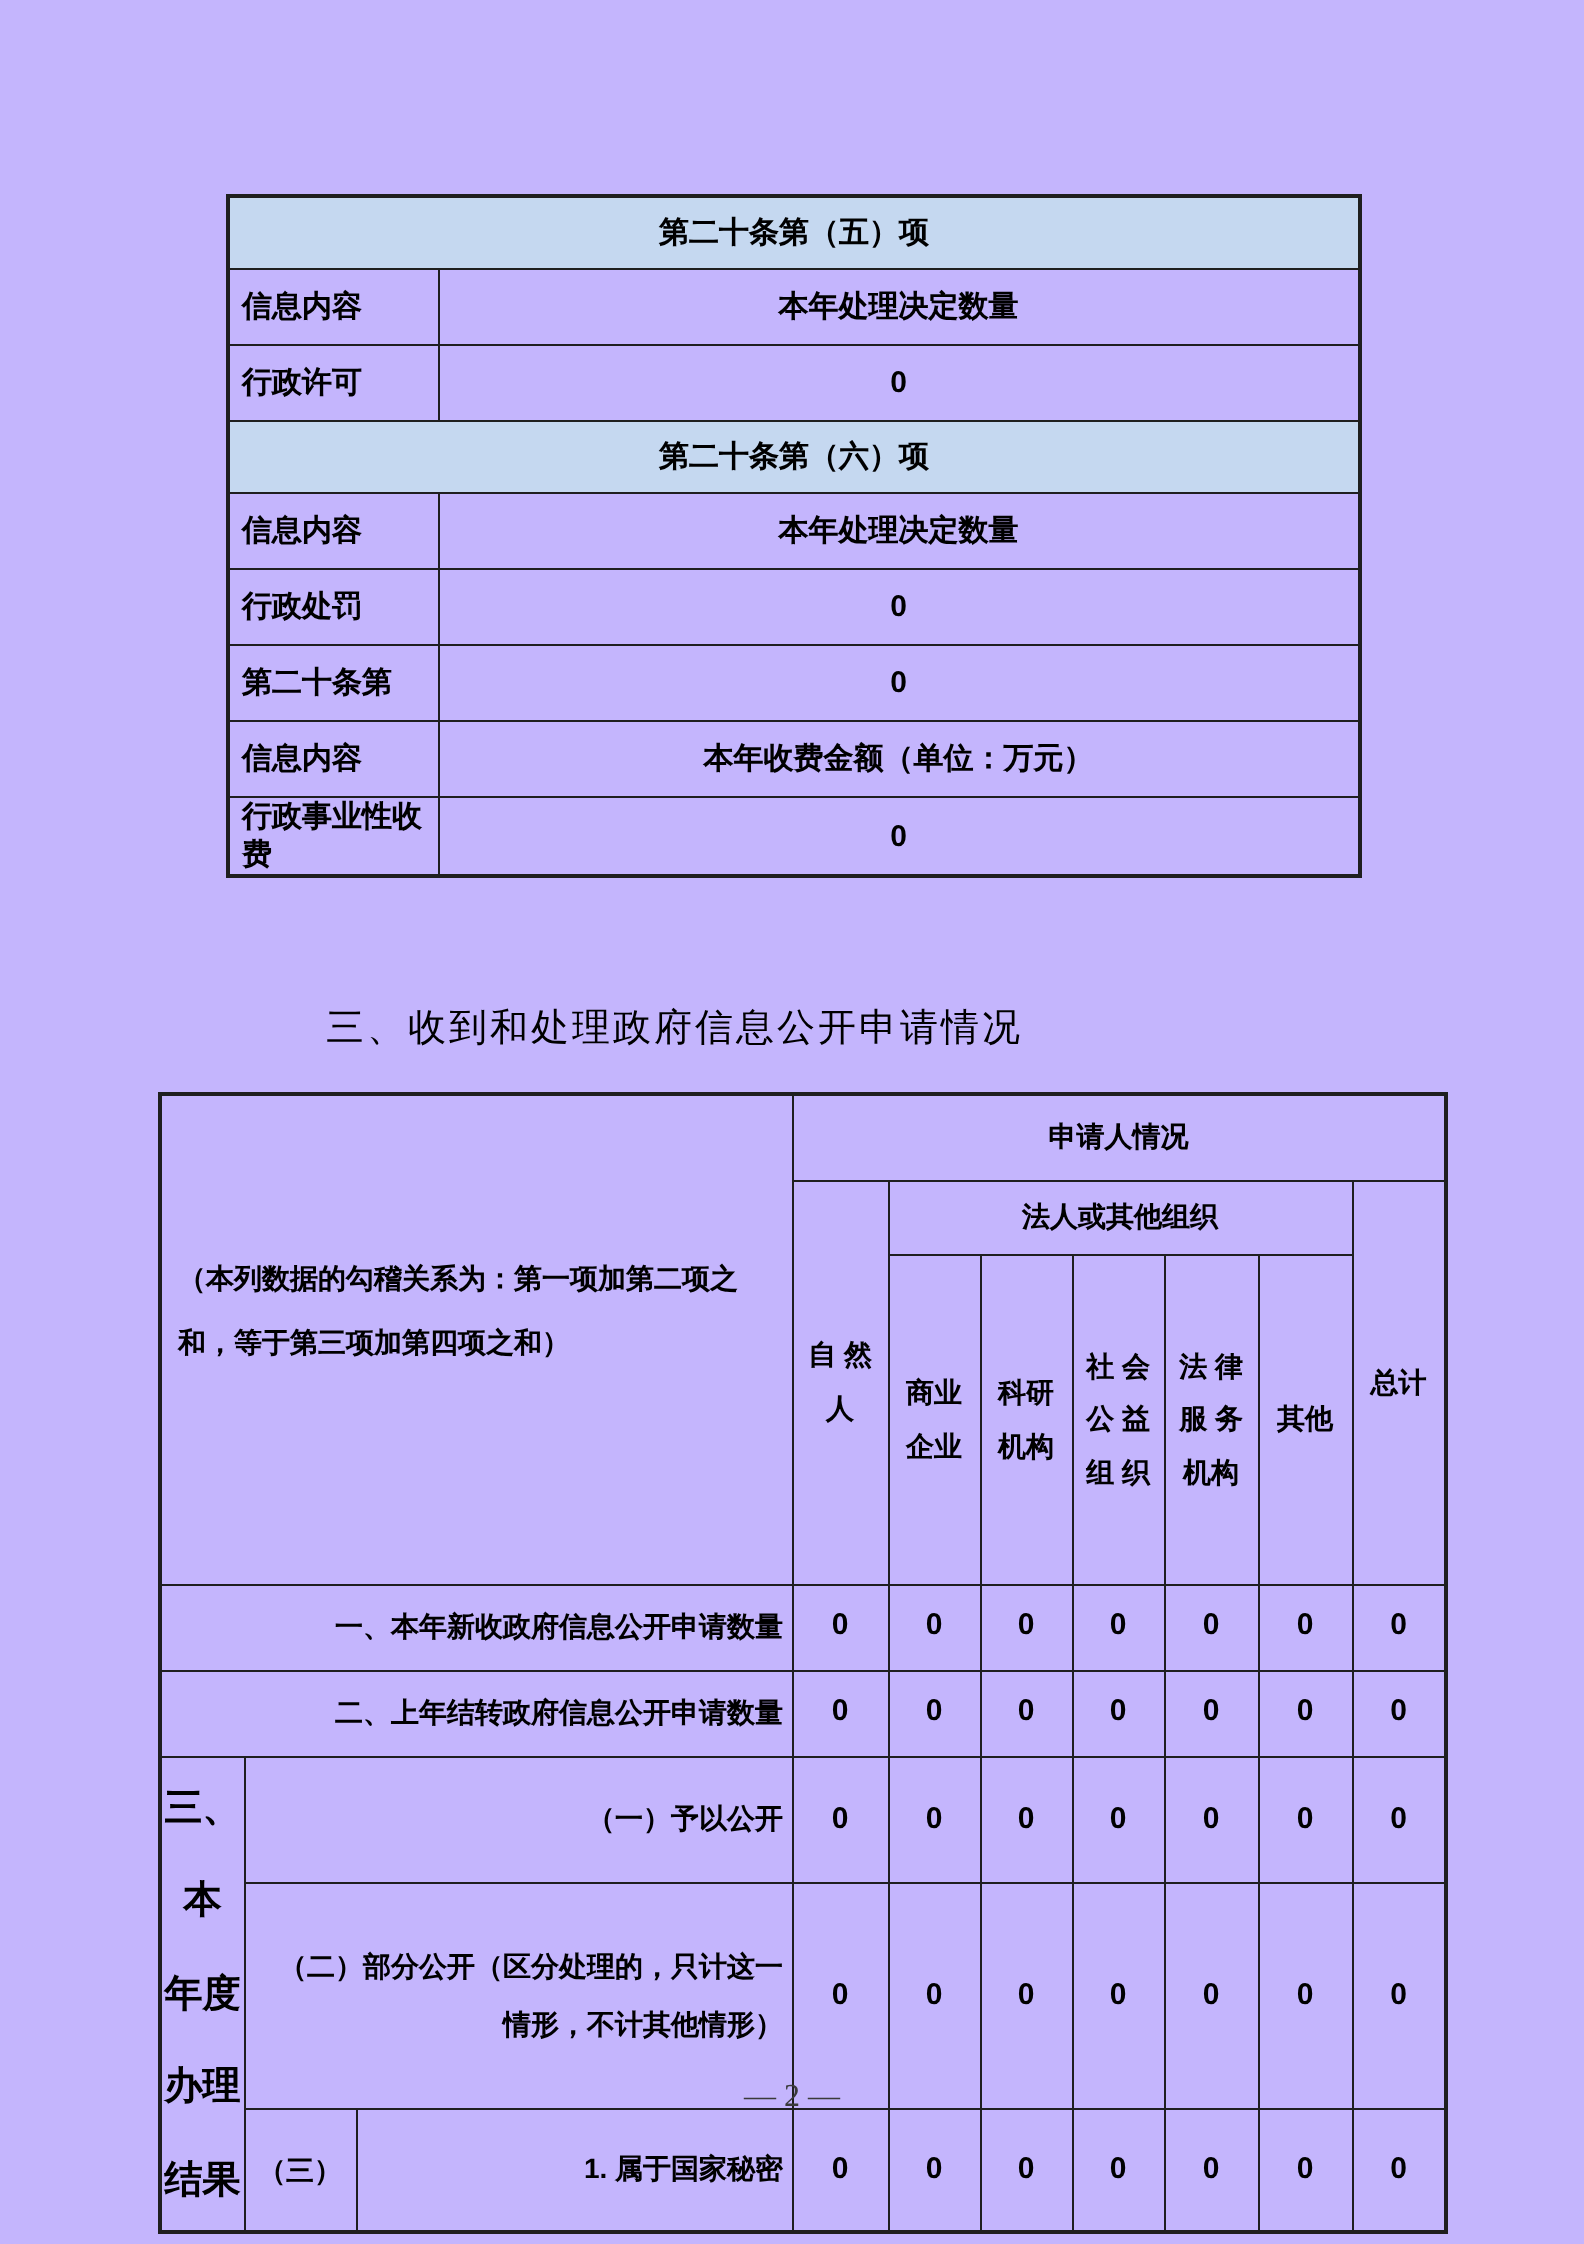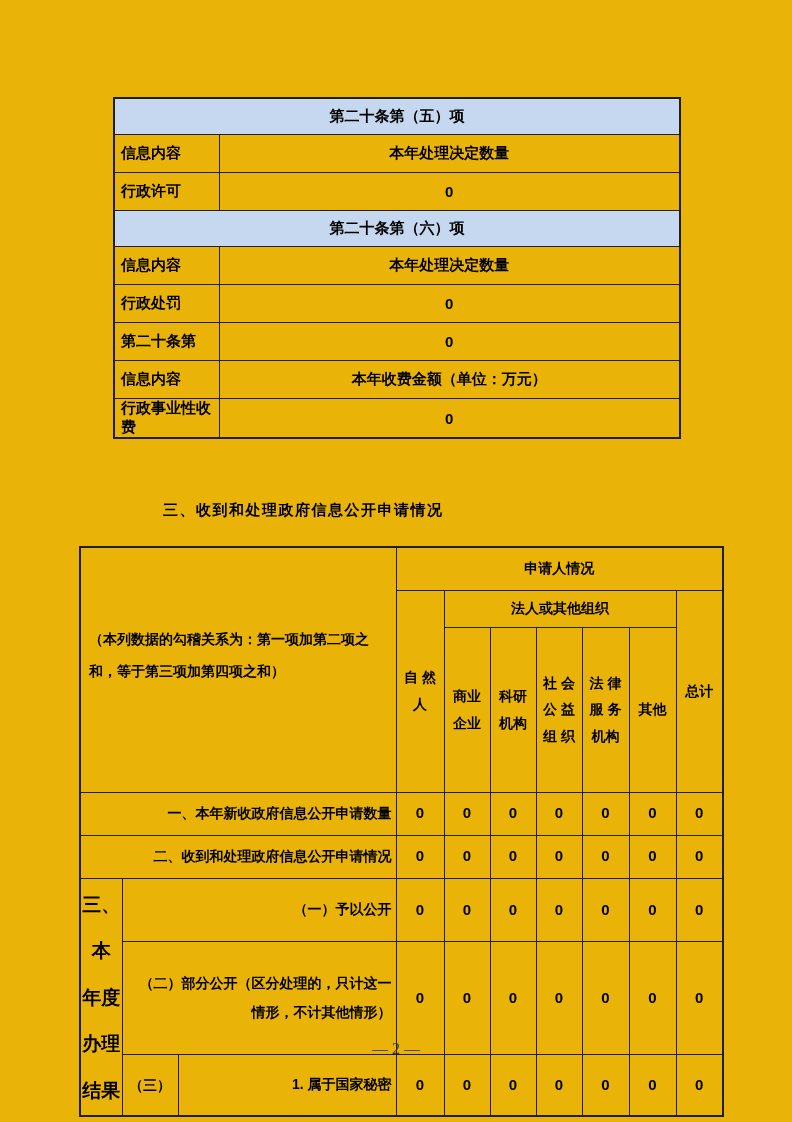"第二十条第（五）项" .page { background: #eab308 -> #c4b5fd }
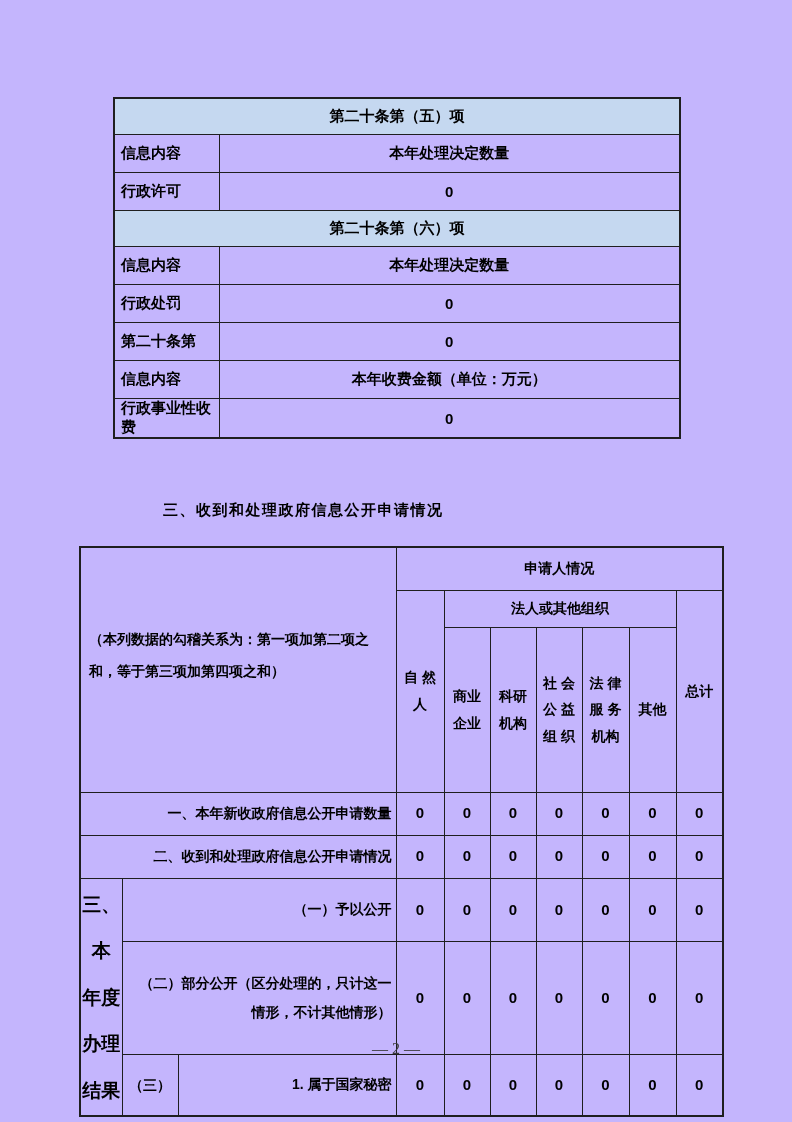"三、收到和处理政府信息公开申请情况" .heading { font-size: 15px -> 19px; font-weight: bold -> normal }
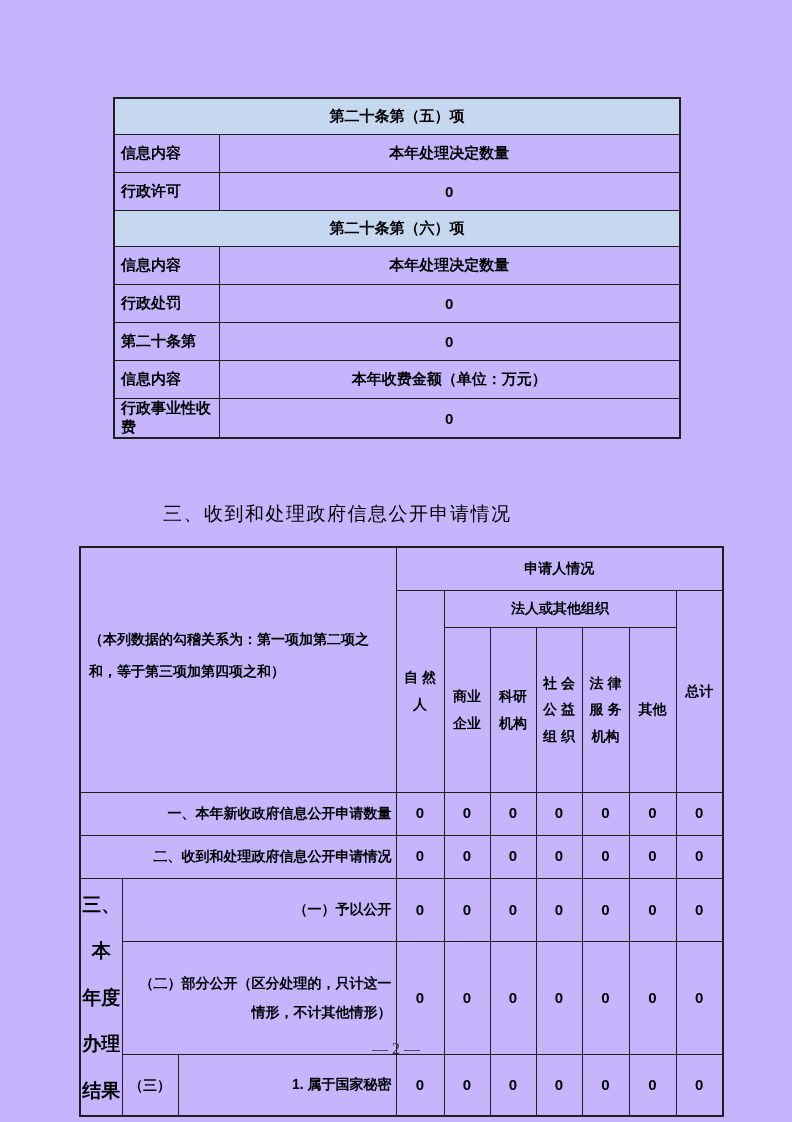"二、收到和处理政府信息公开申请情况" td.left { text: 收到和处理政府信息公开申请情况 -> 上年结转政府信息公开申请数量 }
